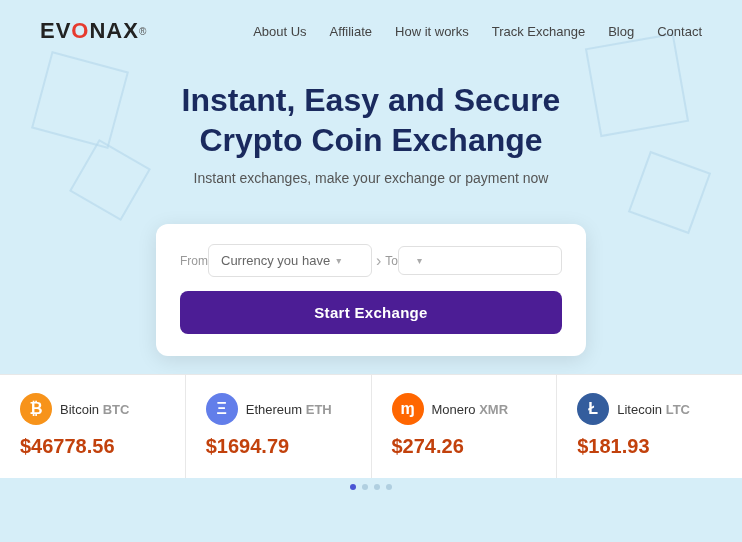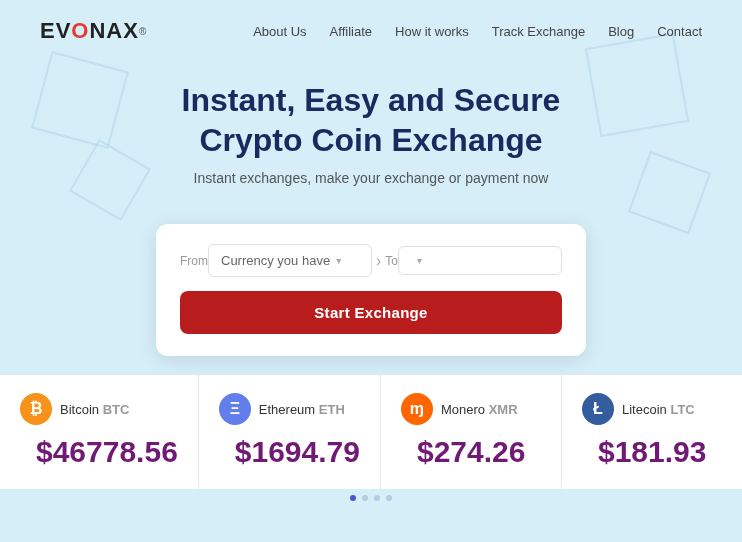"Start Exchange" .btn-exchange { background: #b91c1c -> #4c1d95 }
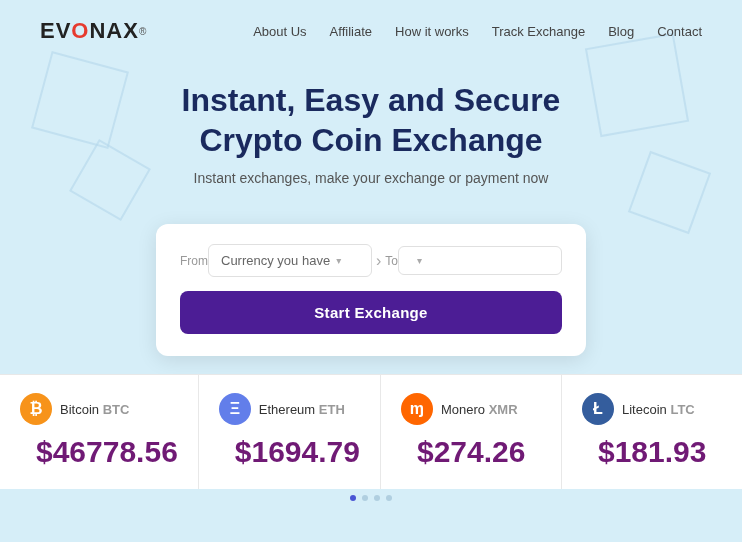"$46778.56" .coin-price { color: #701a75 -> #c2410c; font-size: 30px -> 20px; margin-left: 16px -> none }
